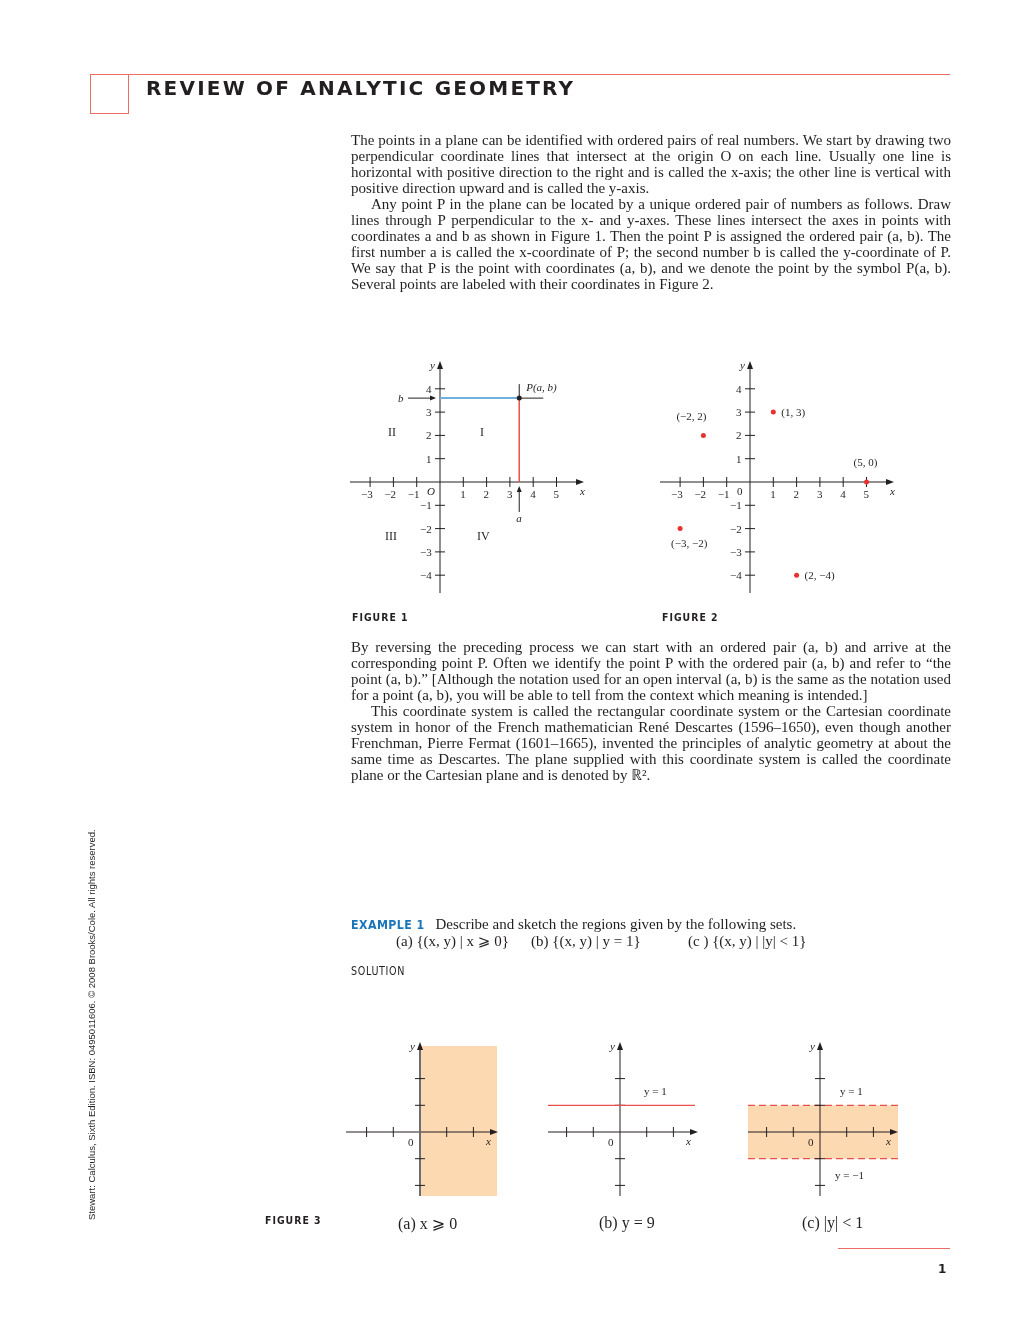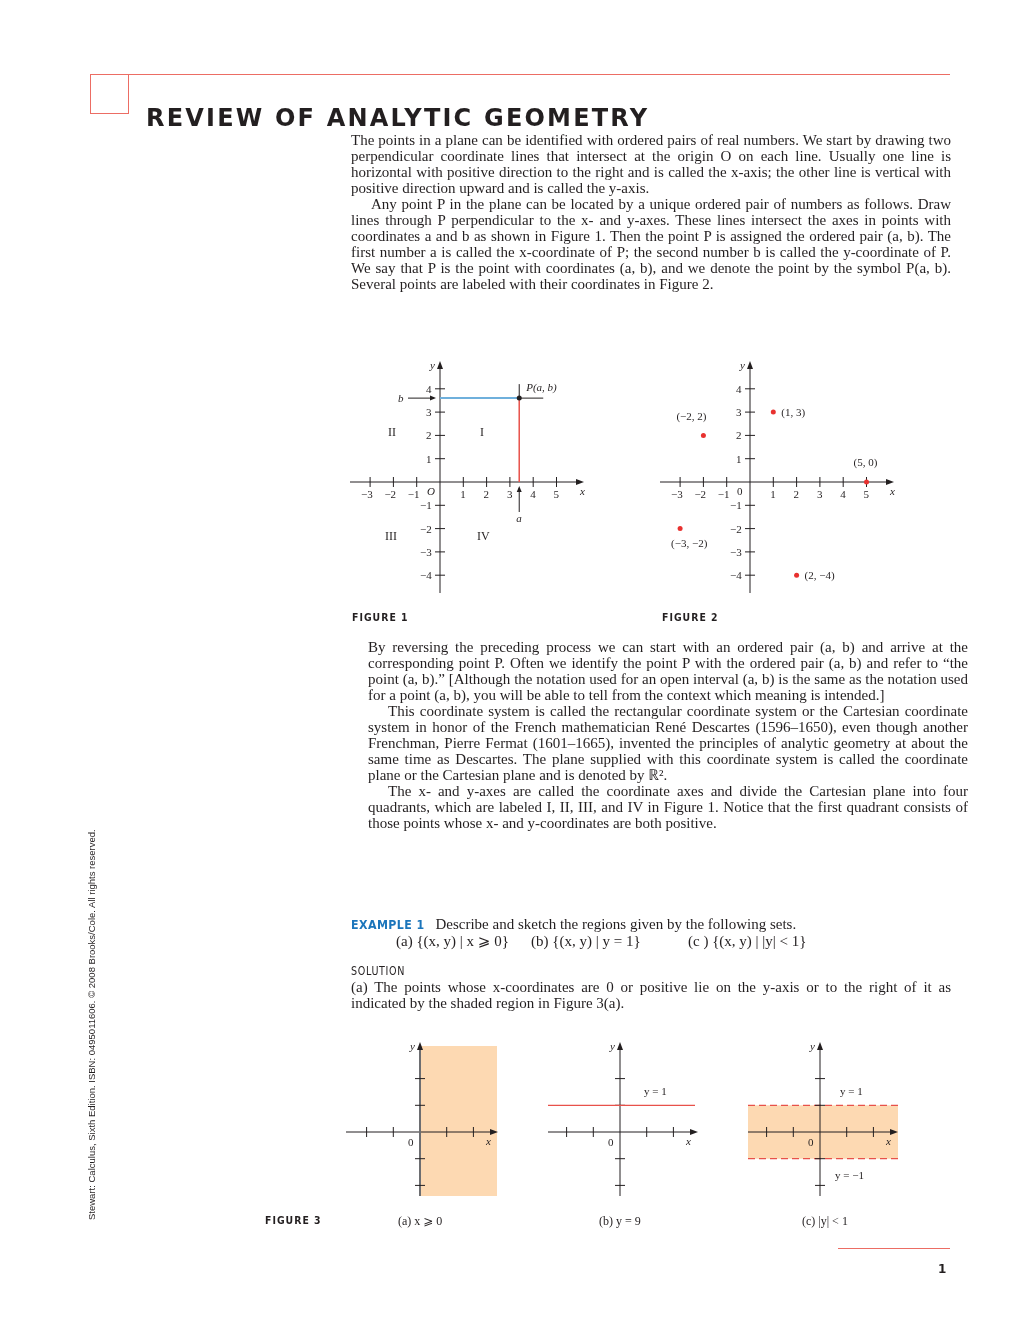"REVIEW OF ANALYTIC GEOMETRY" .title { font-size: 24px -> 20px; top: 104px -> 76px }
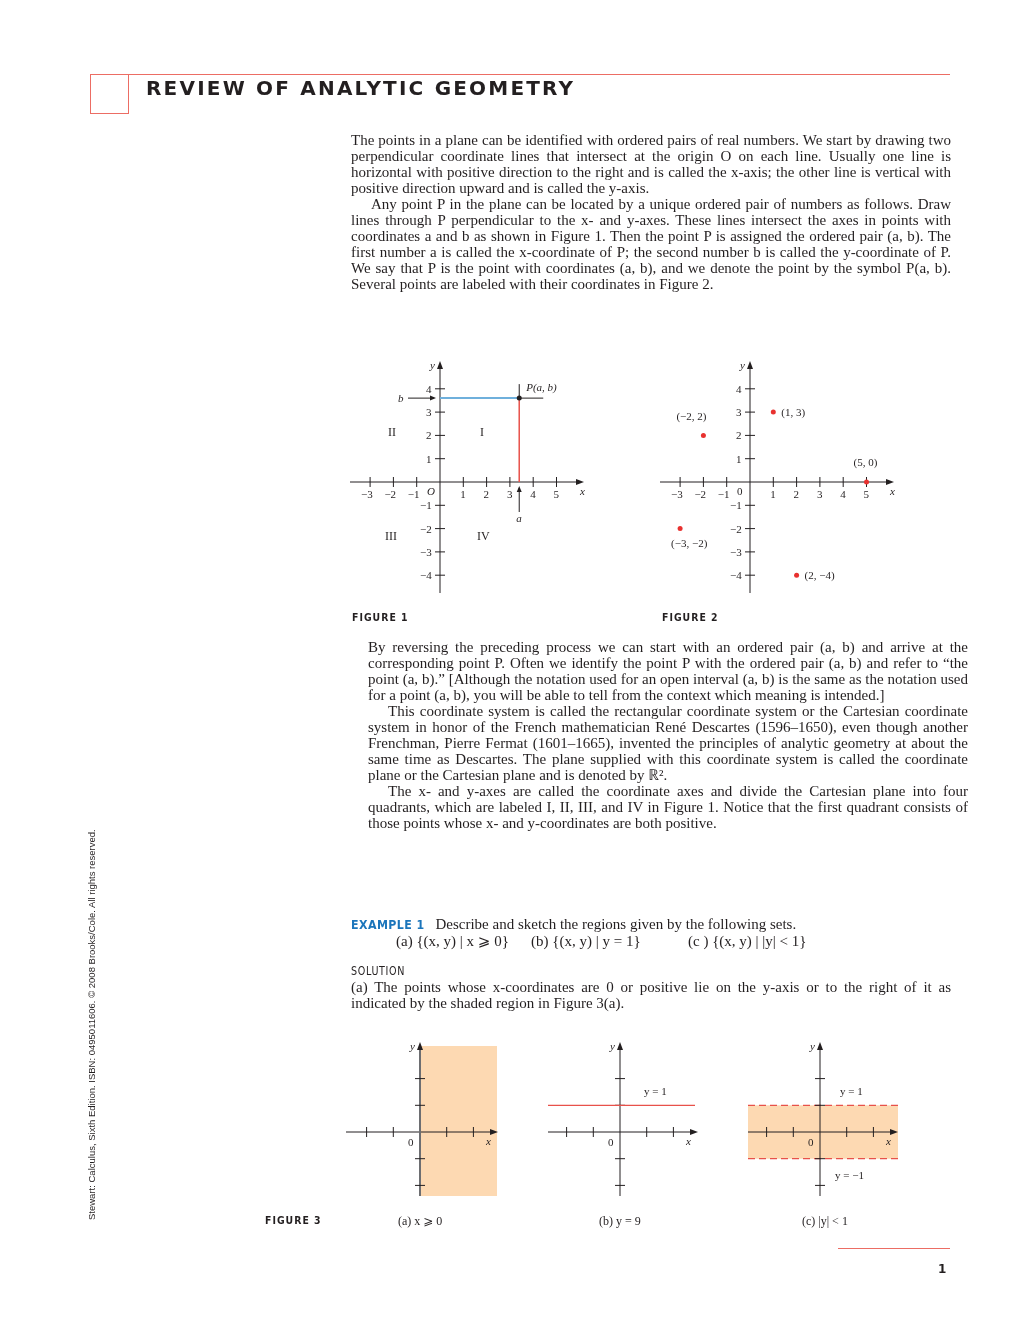"By reversing the preceding process" div.abs { margin-left: 17px -> none }
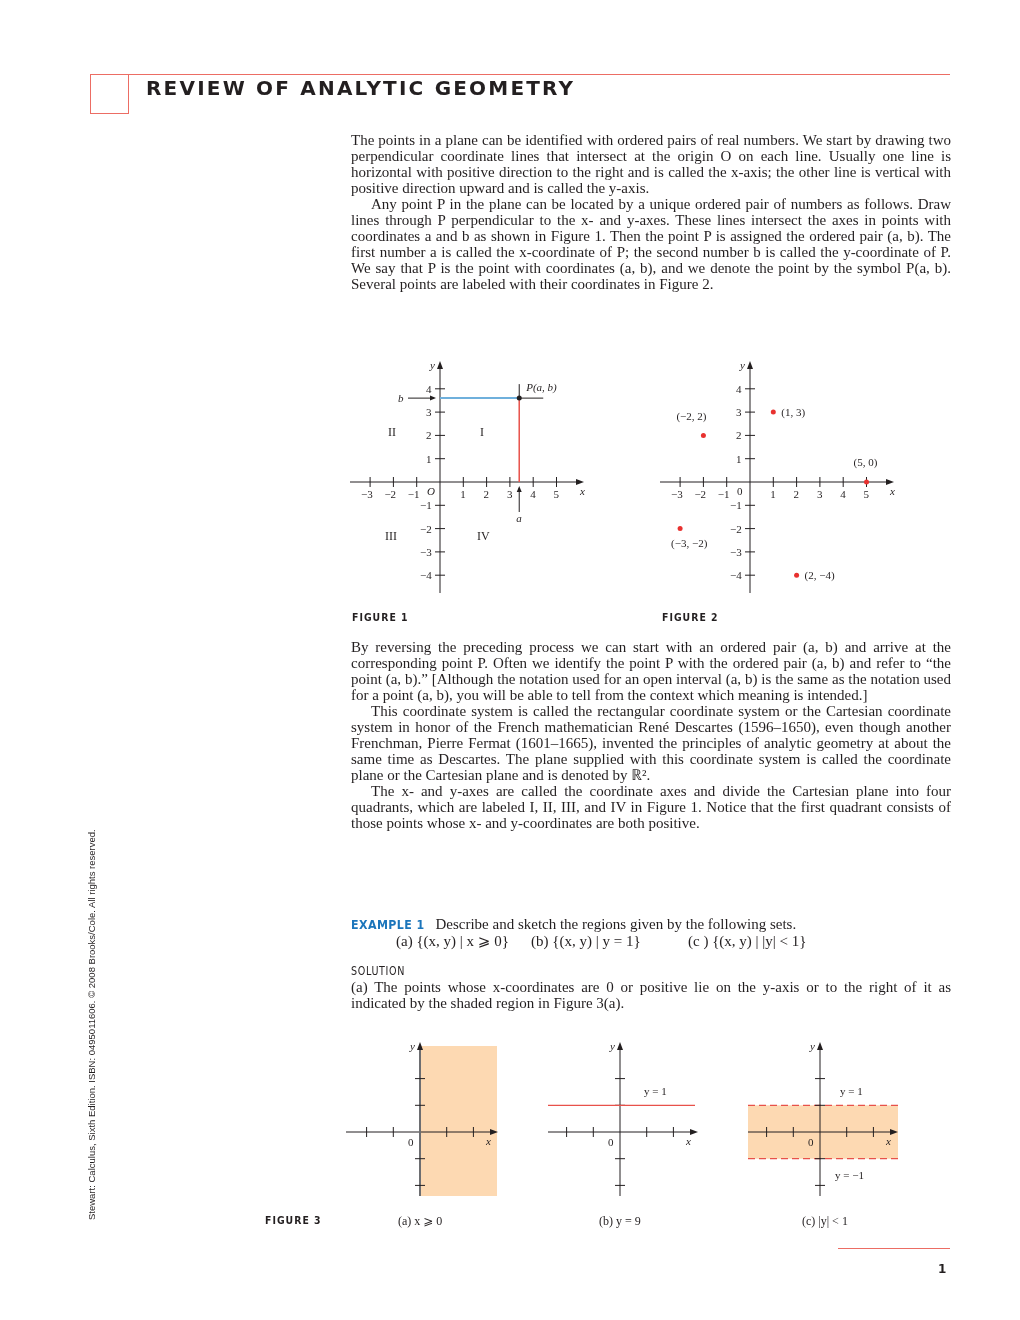"The x- and y-axes are" p.ind { html: <p>The x- and y-axes are called the coordinate axes and divide the Cartesian plane into four quadrants, which are labeled I, II, III, and IV in Figure 1. Notice that the first quadrant consists of those points whose x- and y-coordinates are both positive.</p> -> none }
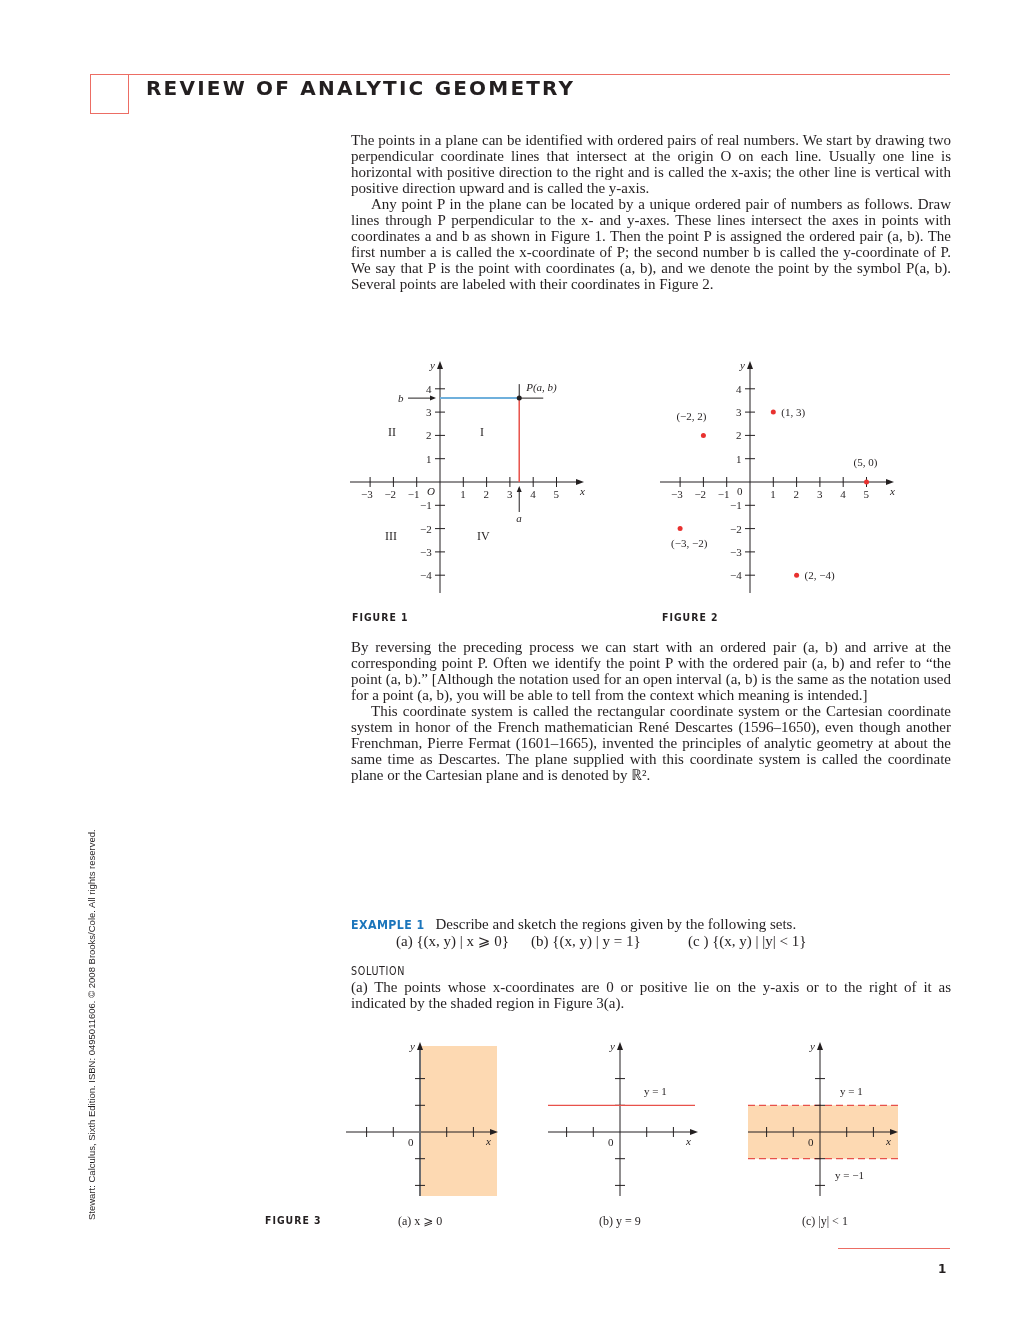"(a) The points whose x-coordinates" p { html: <p>(a) The points whose x-coordinates are 0 or positive lie on the y-axis or to the right of it as indicated by the shaded region in Figure 3(a).</p> -> none }
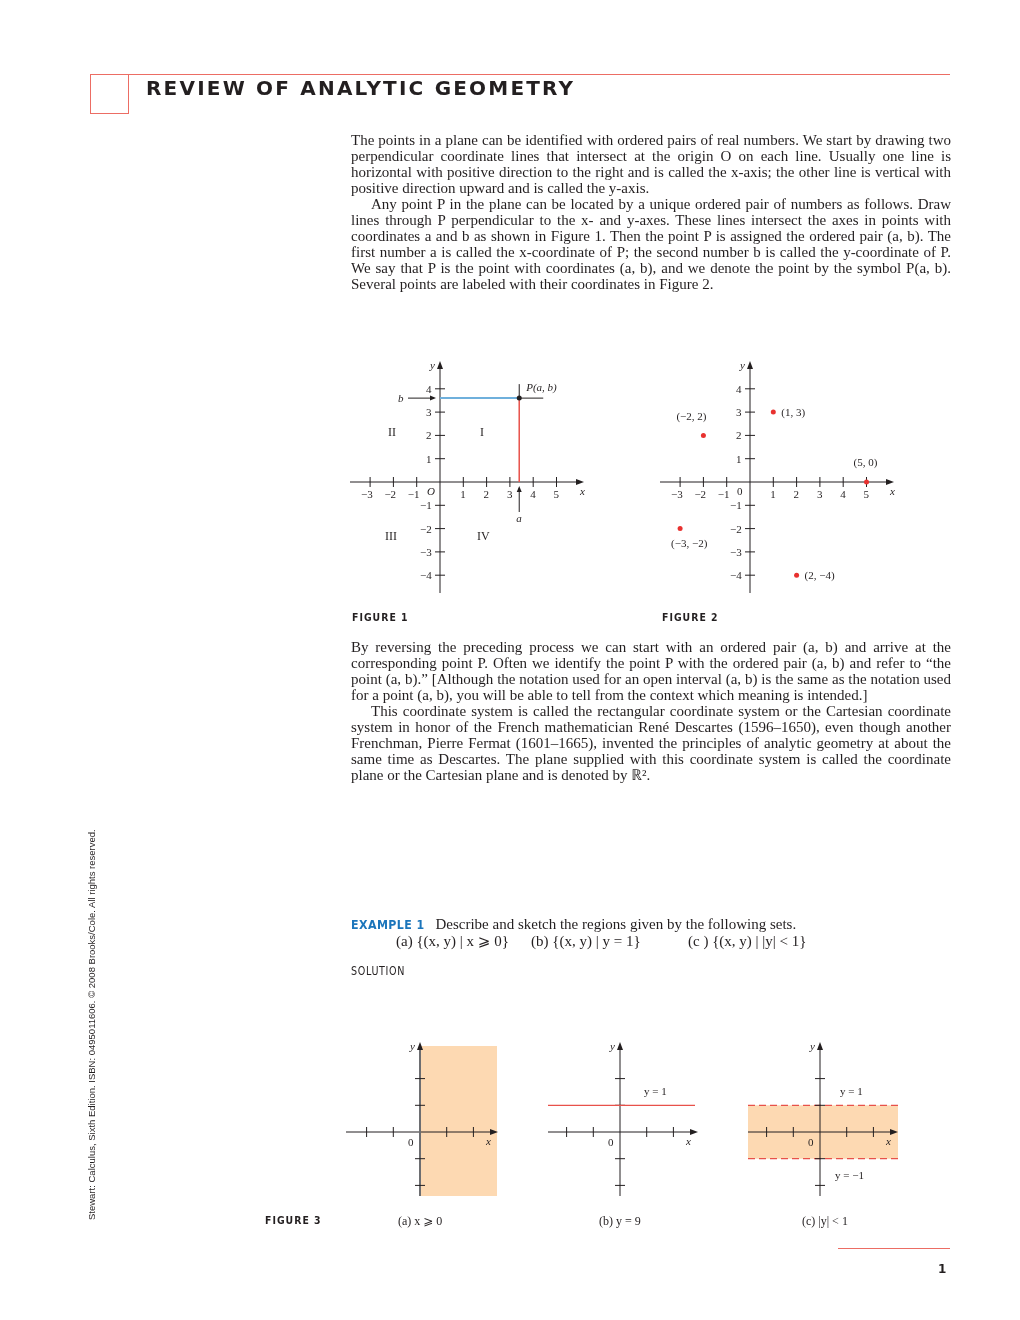"(a) x ⩾ 0" .caption3 { font-size: 12px -> 16px }
